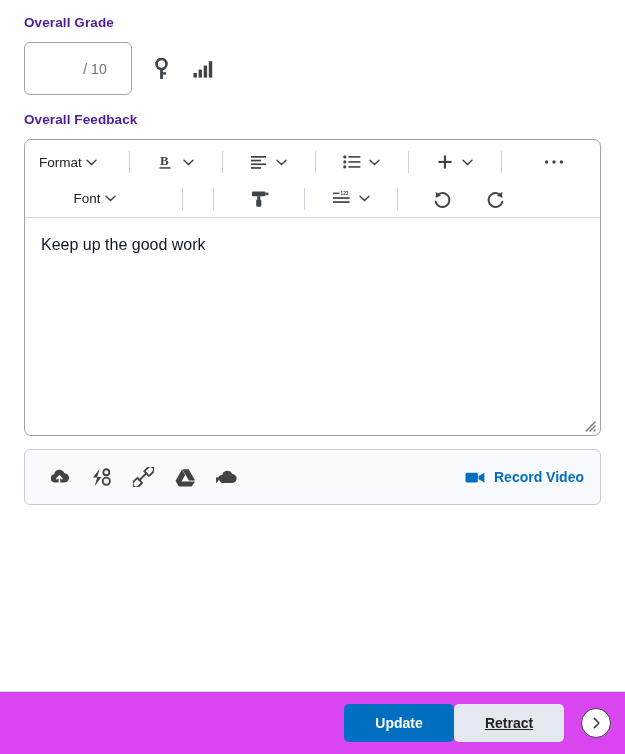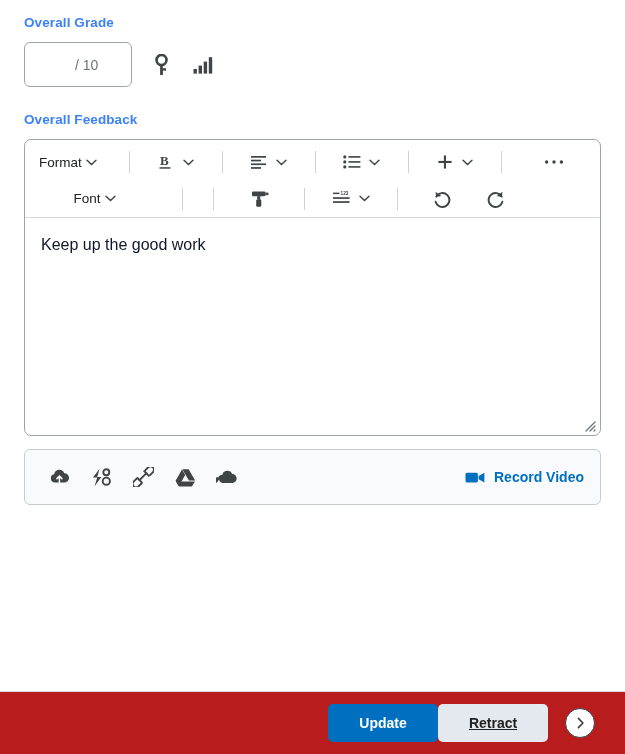"Overall Grade" .field-label { color: #3b82f6 -> #4c1d95 }
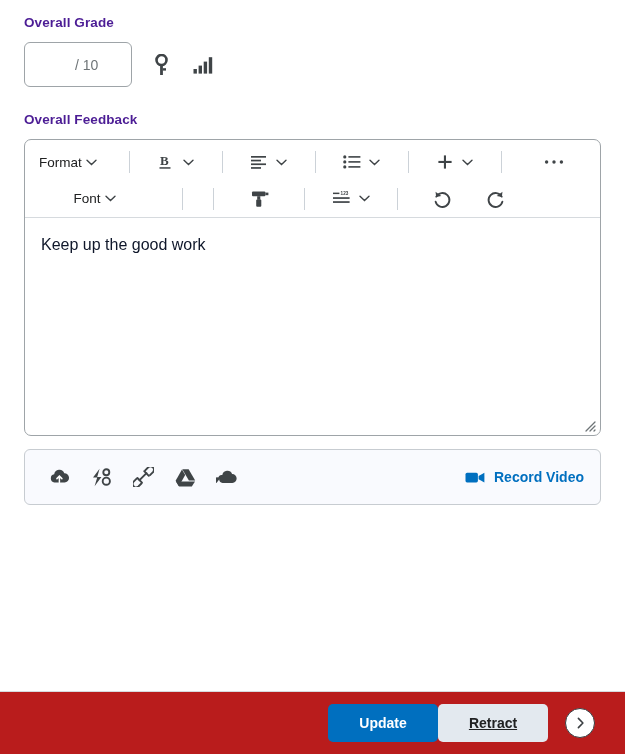"/ 10" .grade-input-wrap { height: 45px -> 53px; justify-content: flex-start -> center }
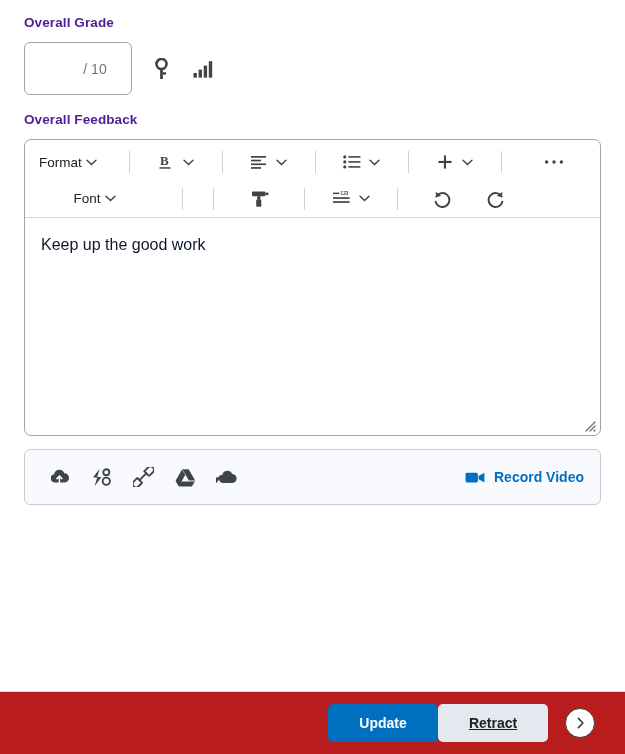"Update" .footer { background: #b91c1c -> #d946ef; padding-right: 30px -> 14px }
